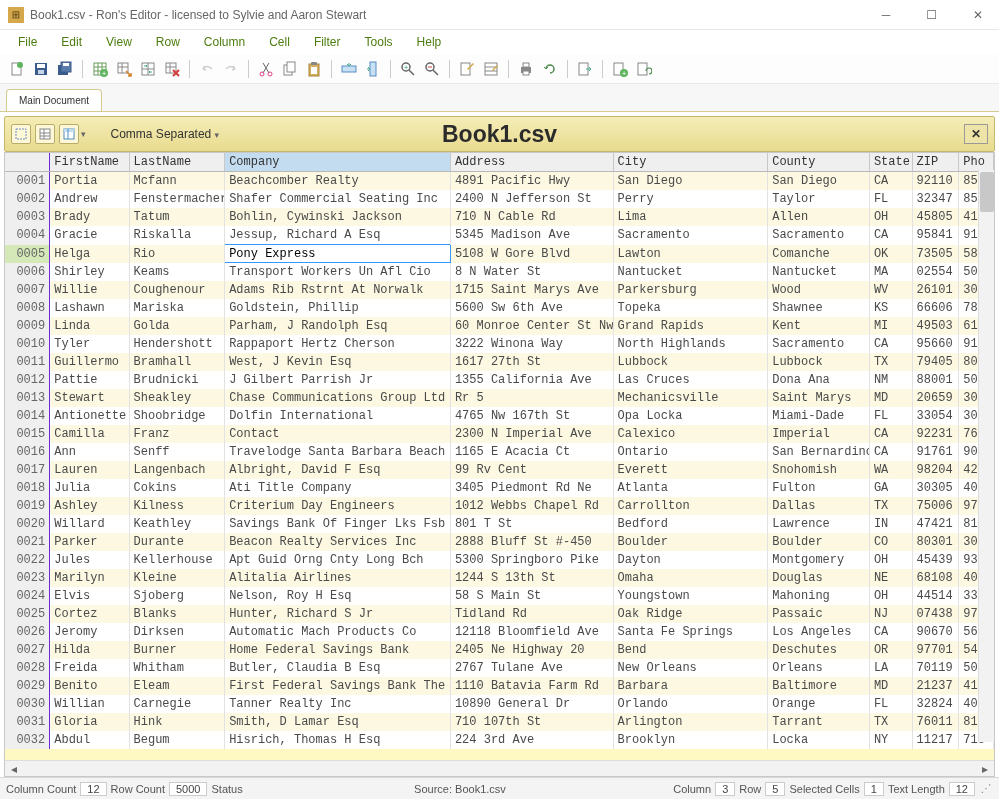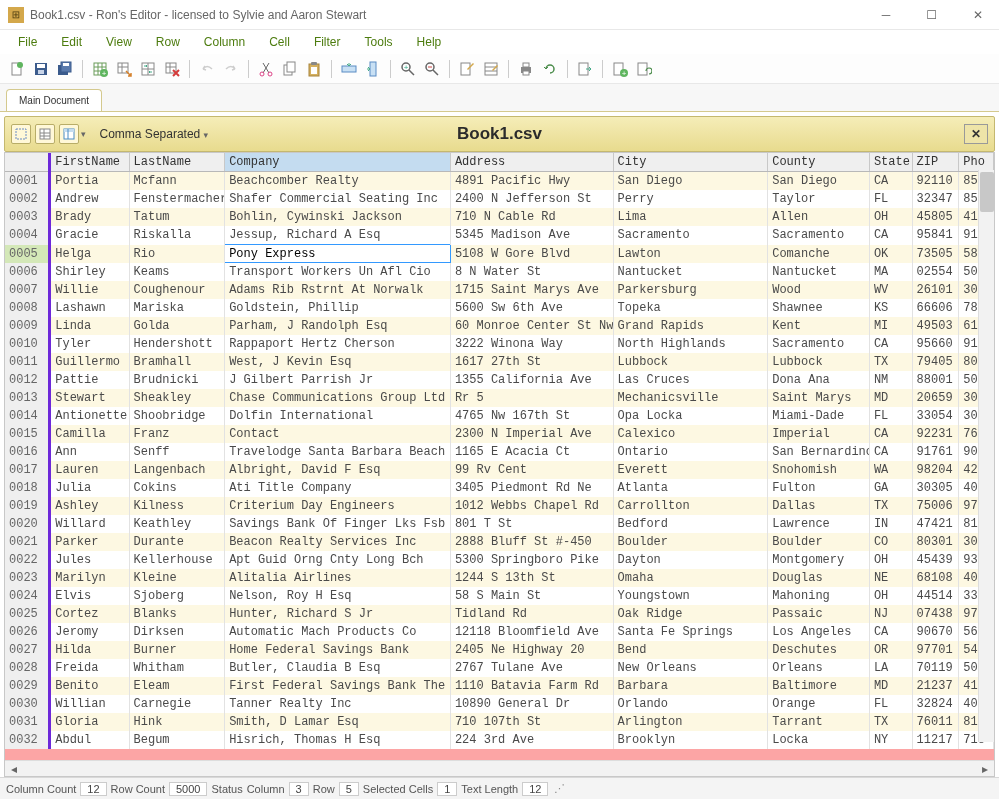"Comma Separated ▾" .file-header-bar .format-label { margin-left: 14px -> 25px }
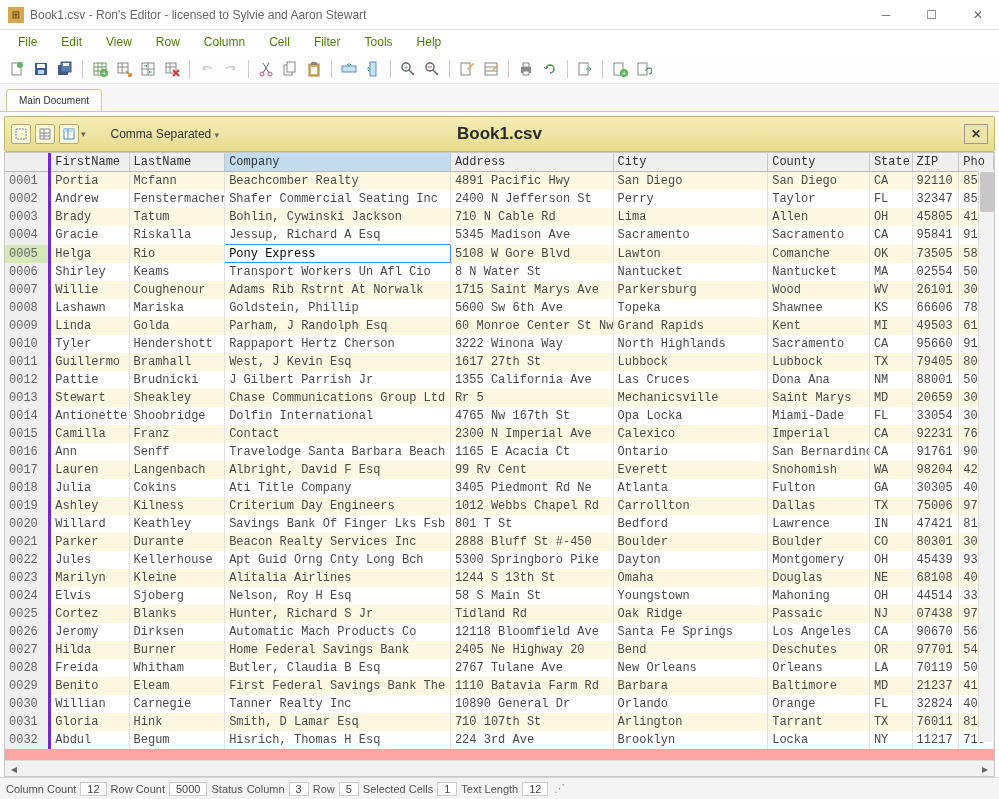"Book1.csv" .file-header-bar .file-title { font-size: 17px -> 23px }
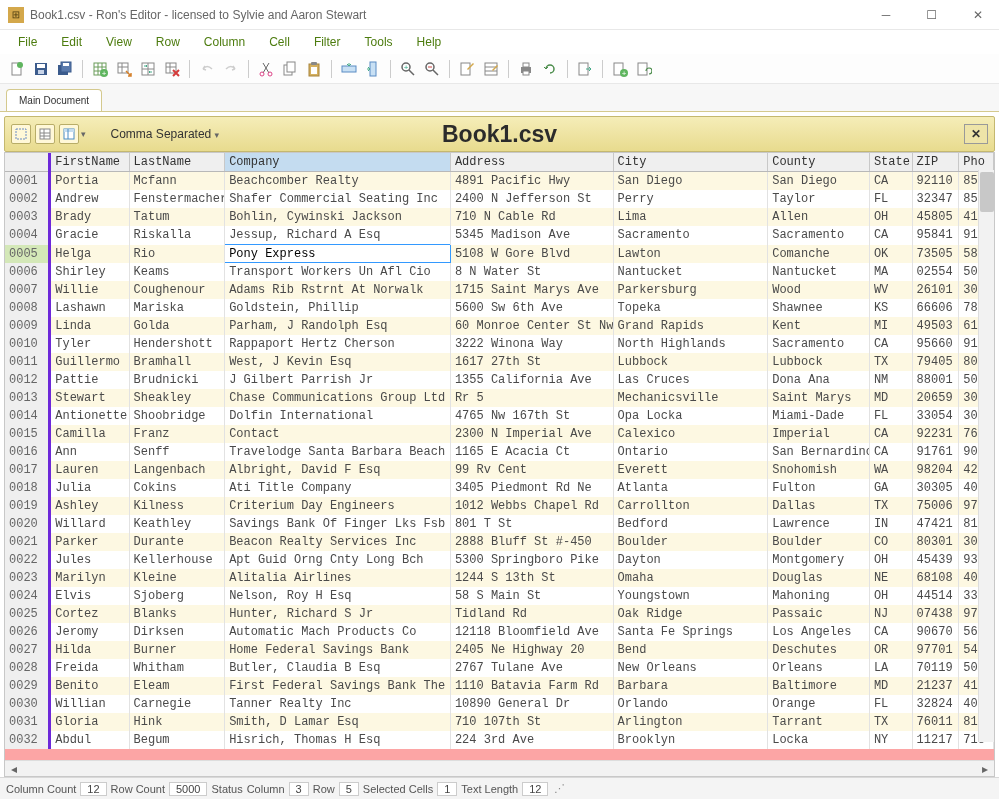"FirstName" .grid-container { background: #fca5a5 -> #fef9c3 }
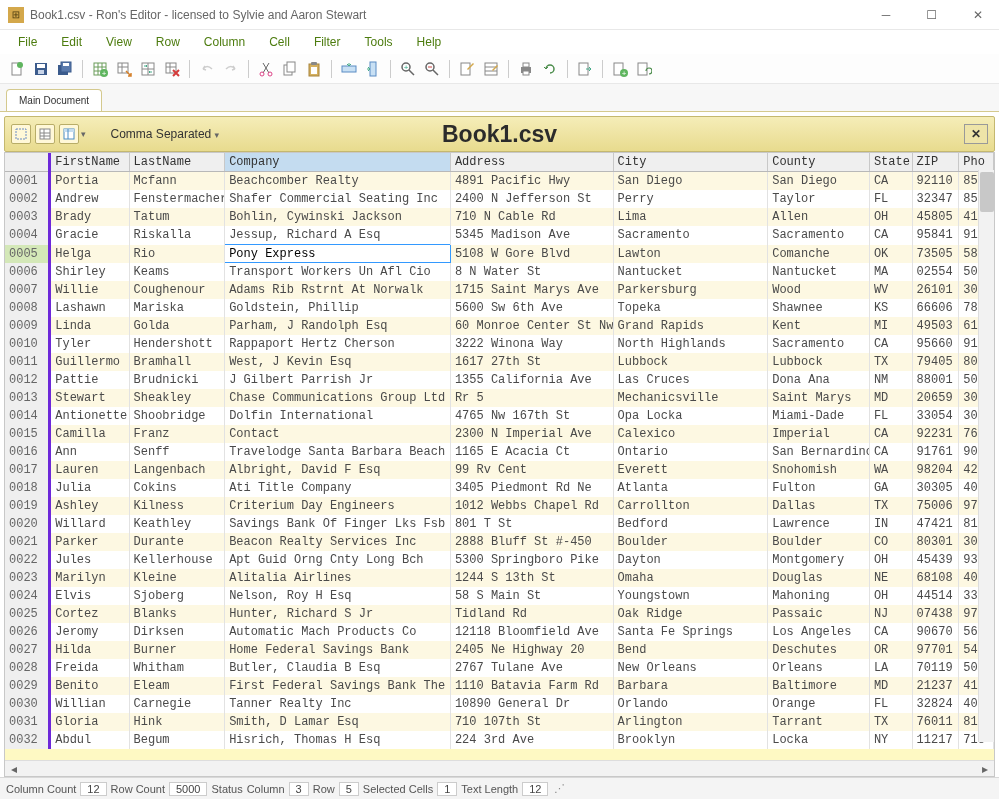"0001" .grid .rownum { border-right: 3px solid #6d28d9 -> 1px solid #6d28d9; text-align: left -> right }
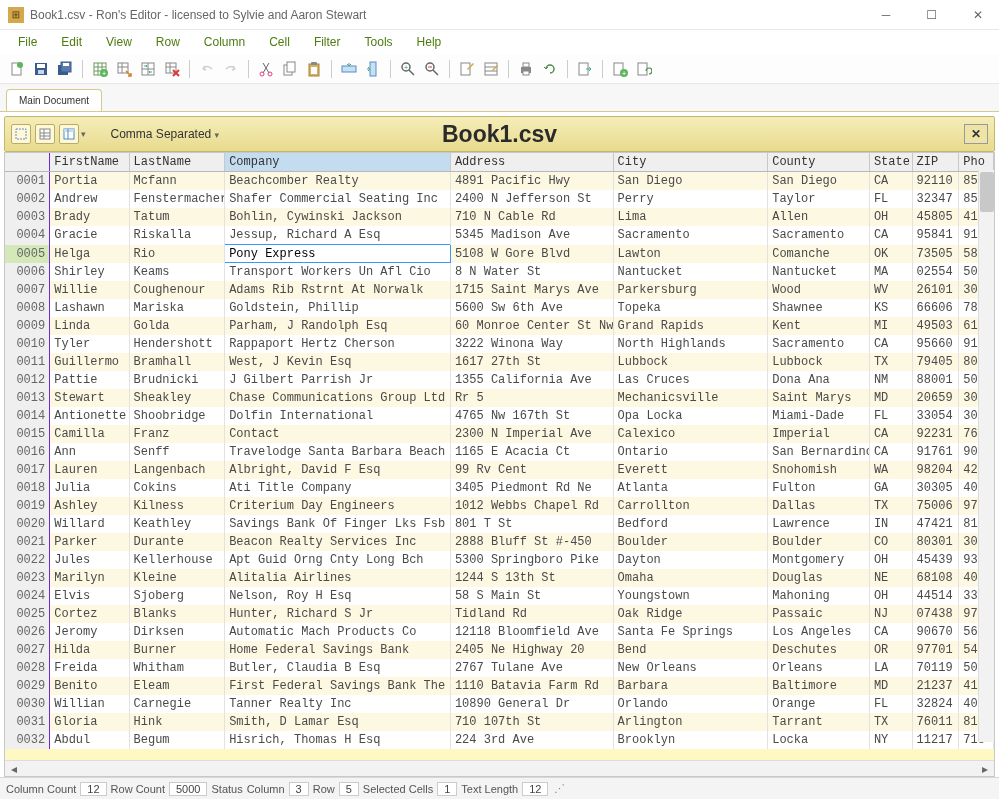"Source: Book1.csv" div.center { html: none -> <div>Source: Book1.csv</div> }
